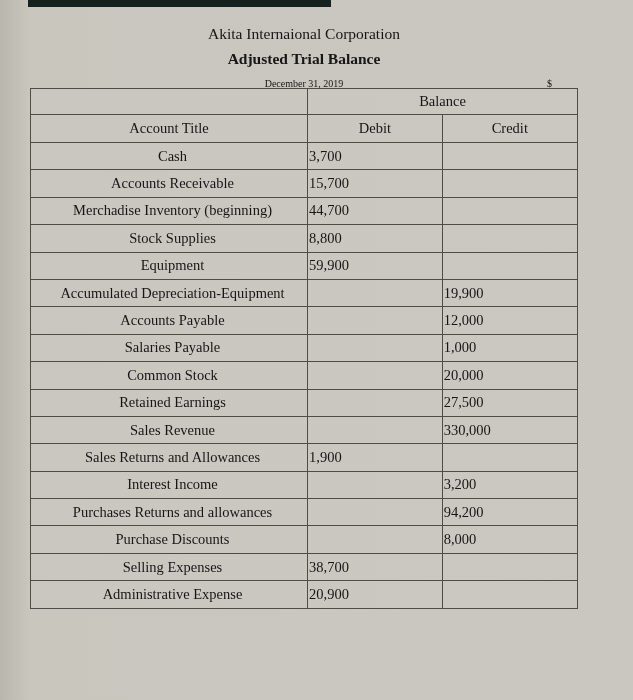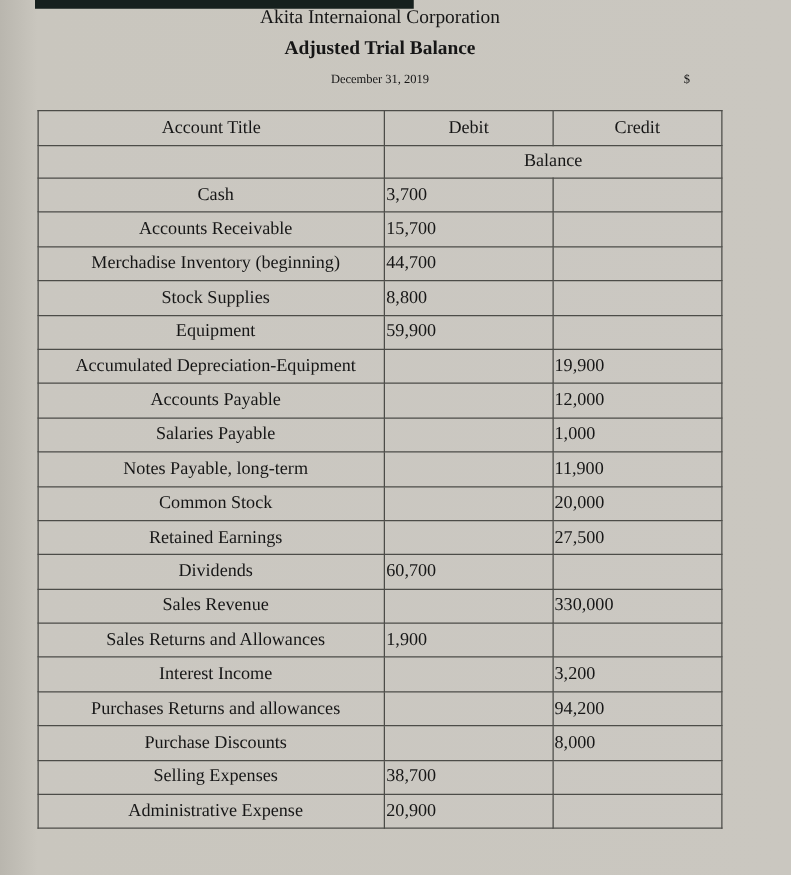"Akita Internaional Corporation" .doc-header { top: 4px -> 24px }
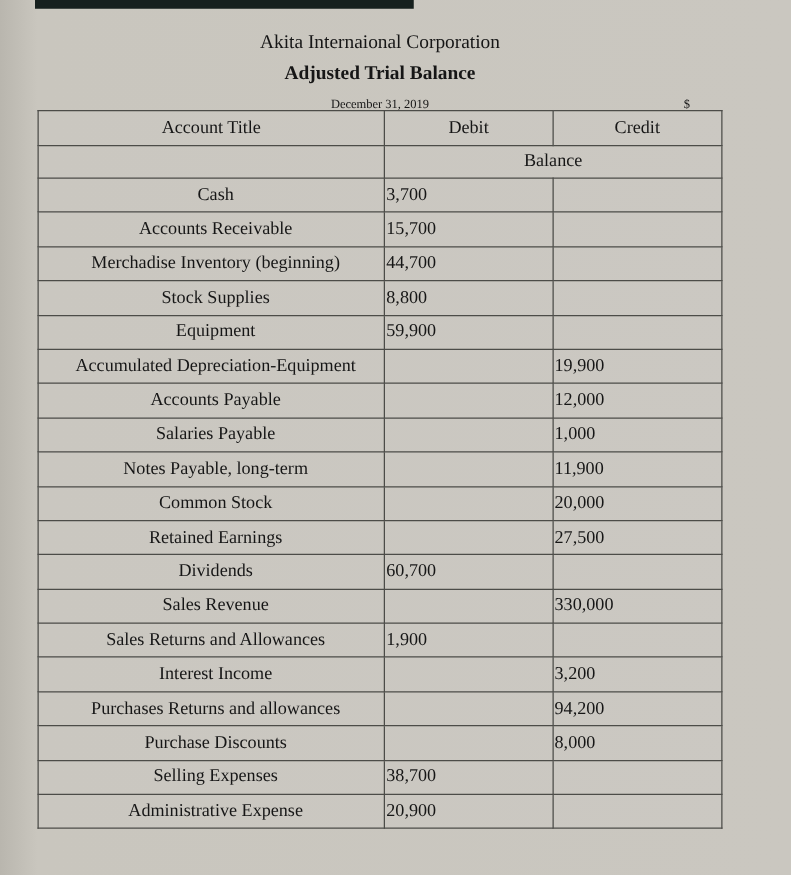"Account Title" tr { order: before "Balance" -> after "Balance" }
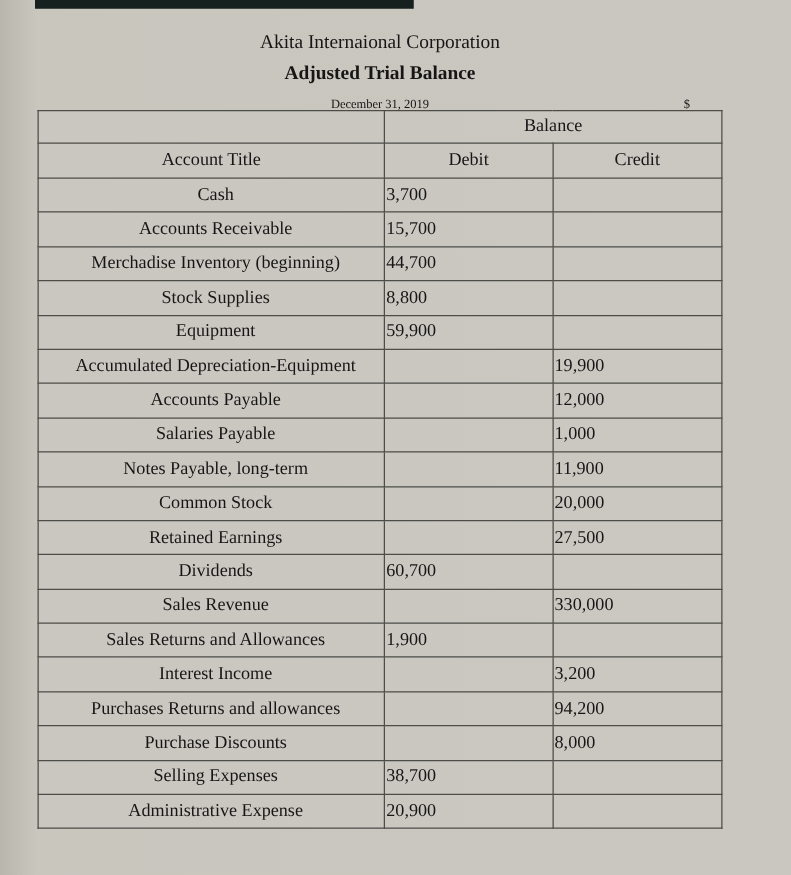"Notes Payable, long-term" tr { html: <tr> <td>Notes Payable, long-term</td> <td></td> <td><span>11,900</span></td> </tr> -> none }
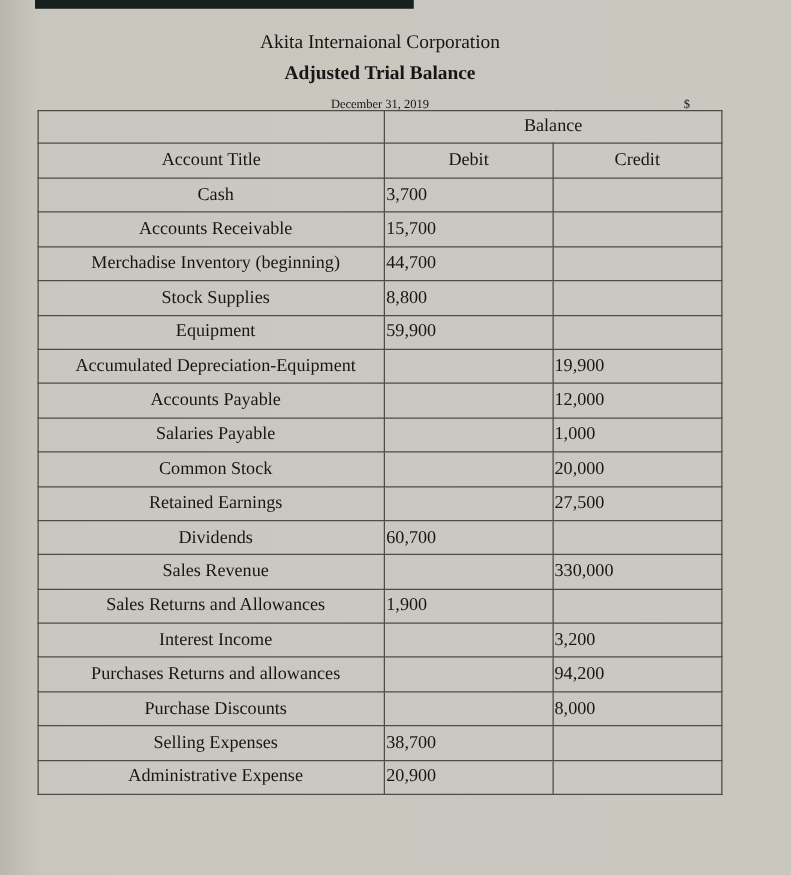"Dividends" tr { html: <tr> <td>Dividends</td> <td><span>60,700</span></td> <td></td> </tr> -> none }
